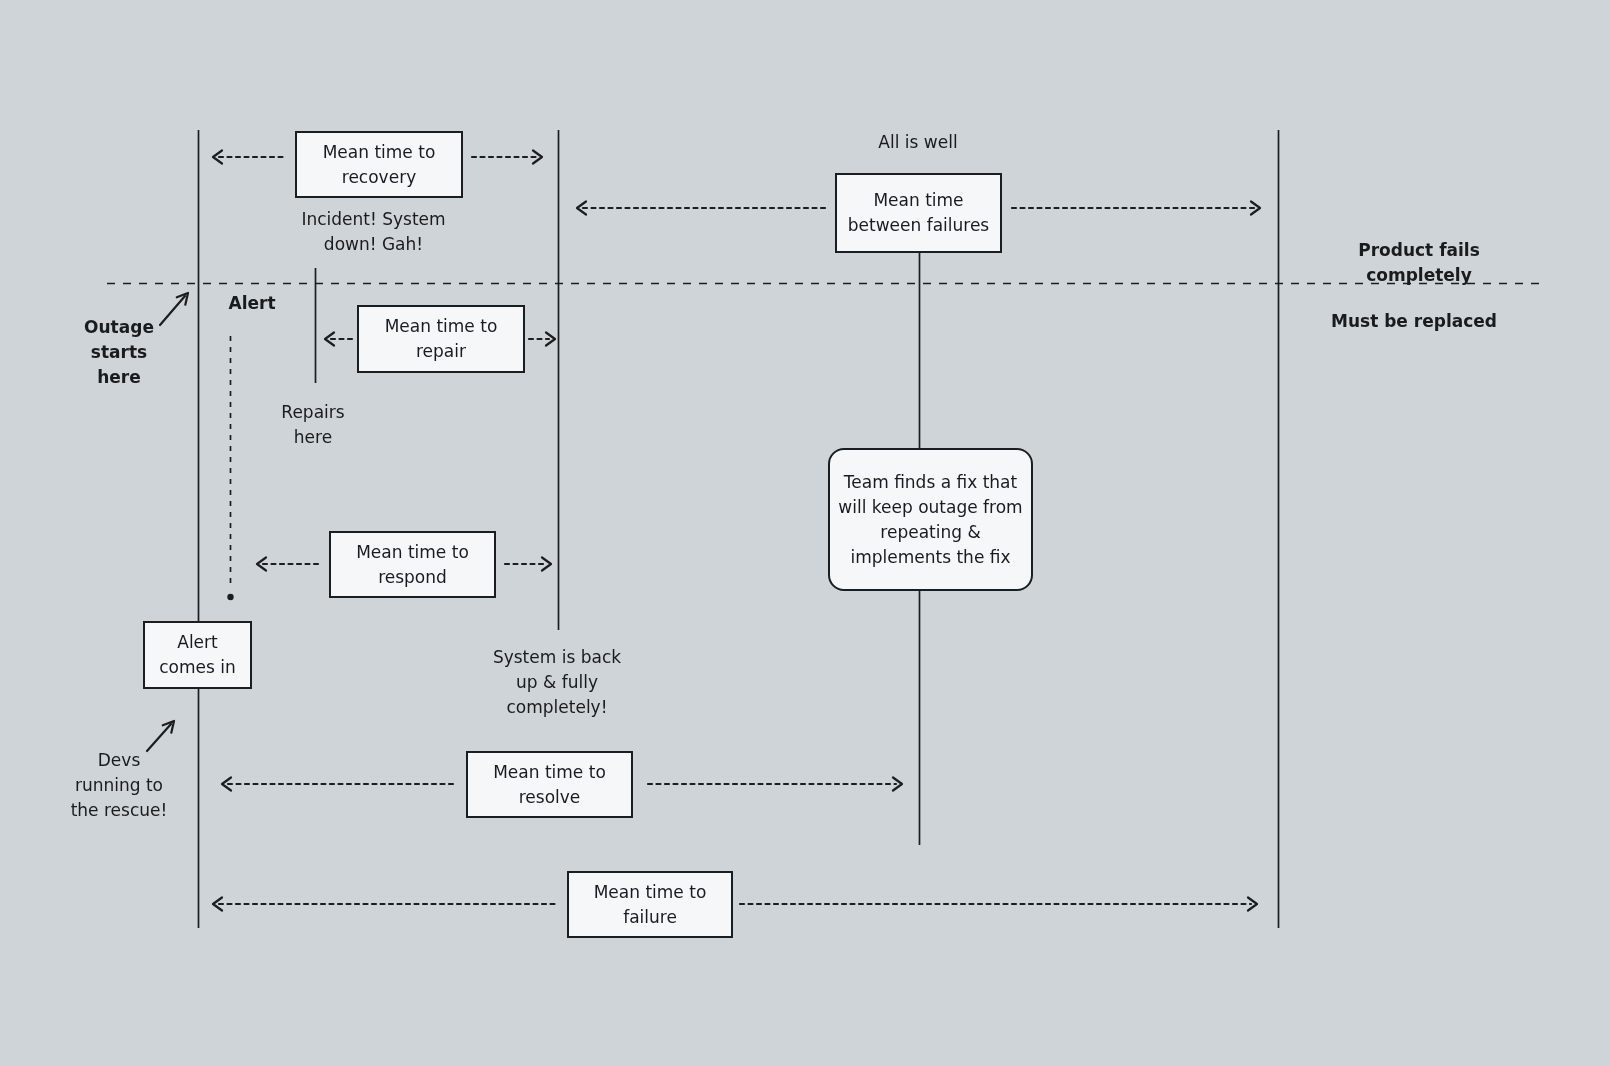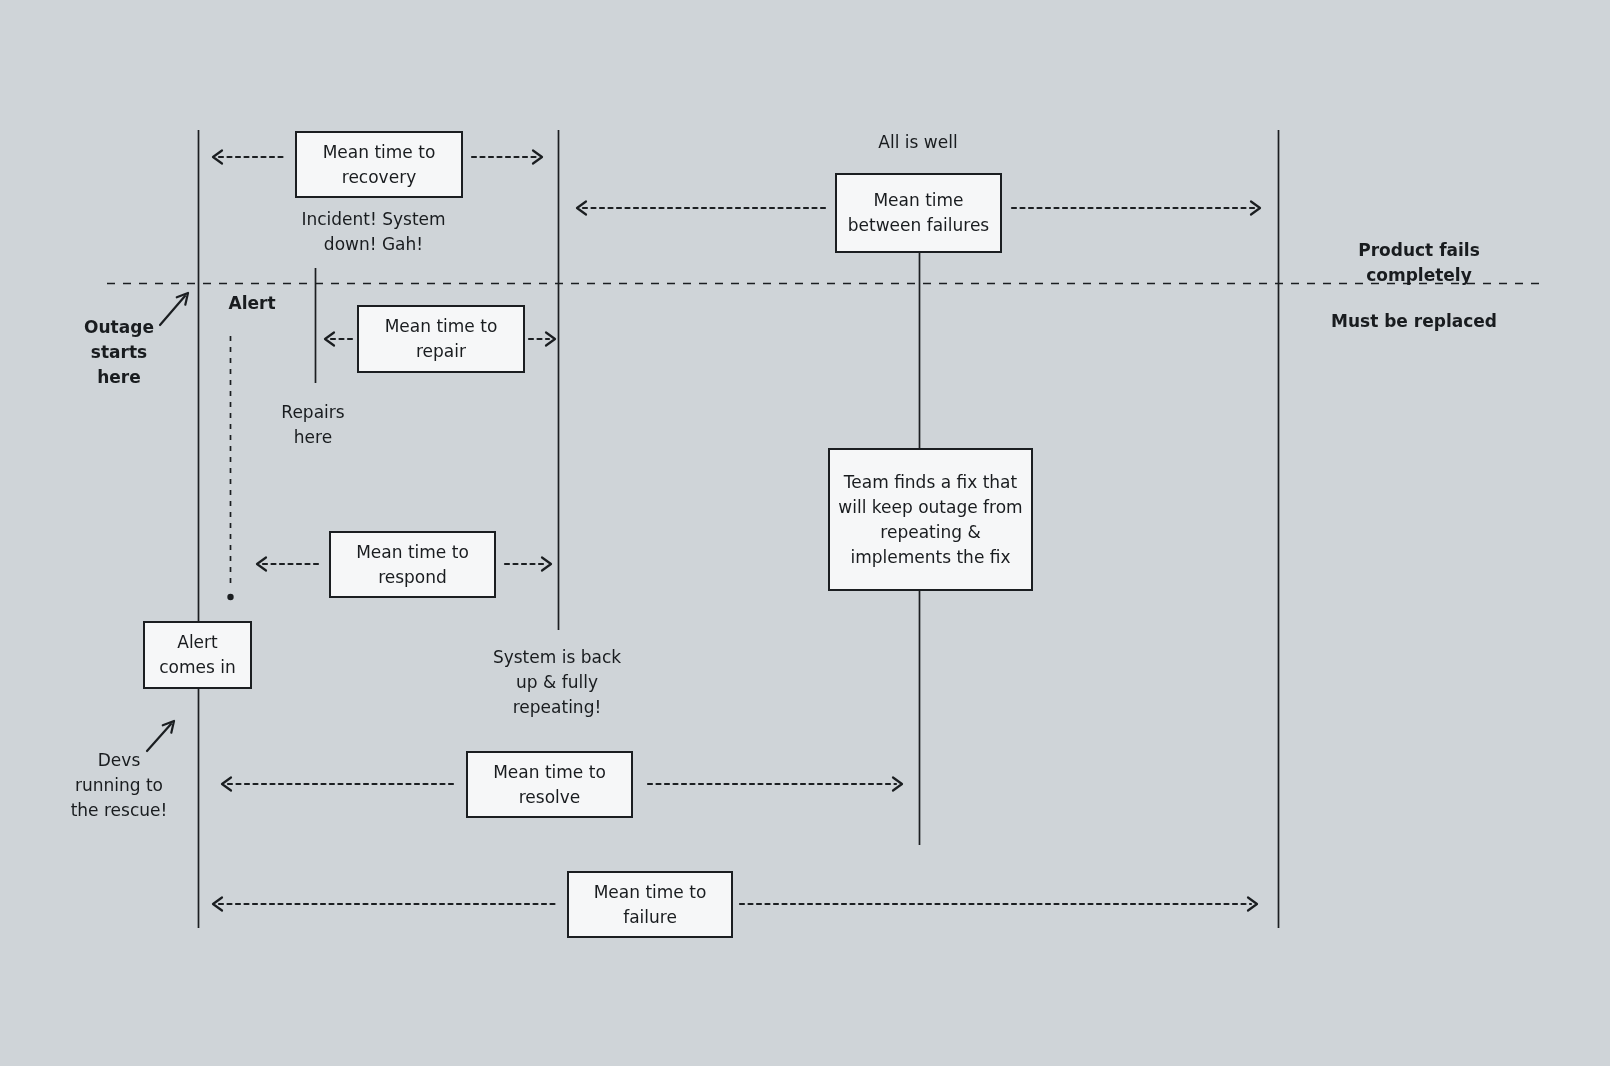"Team finds a fix that" div.box { border-radius: none -> 16px }
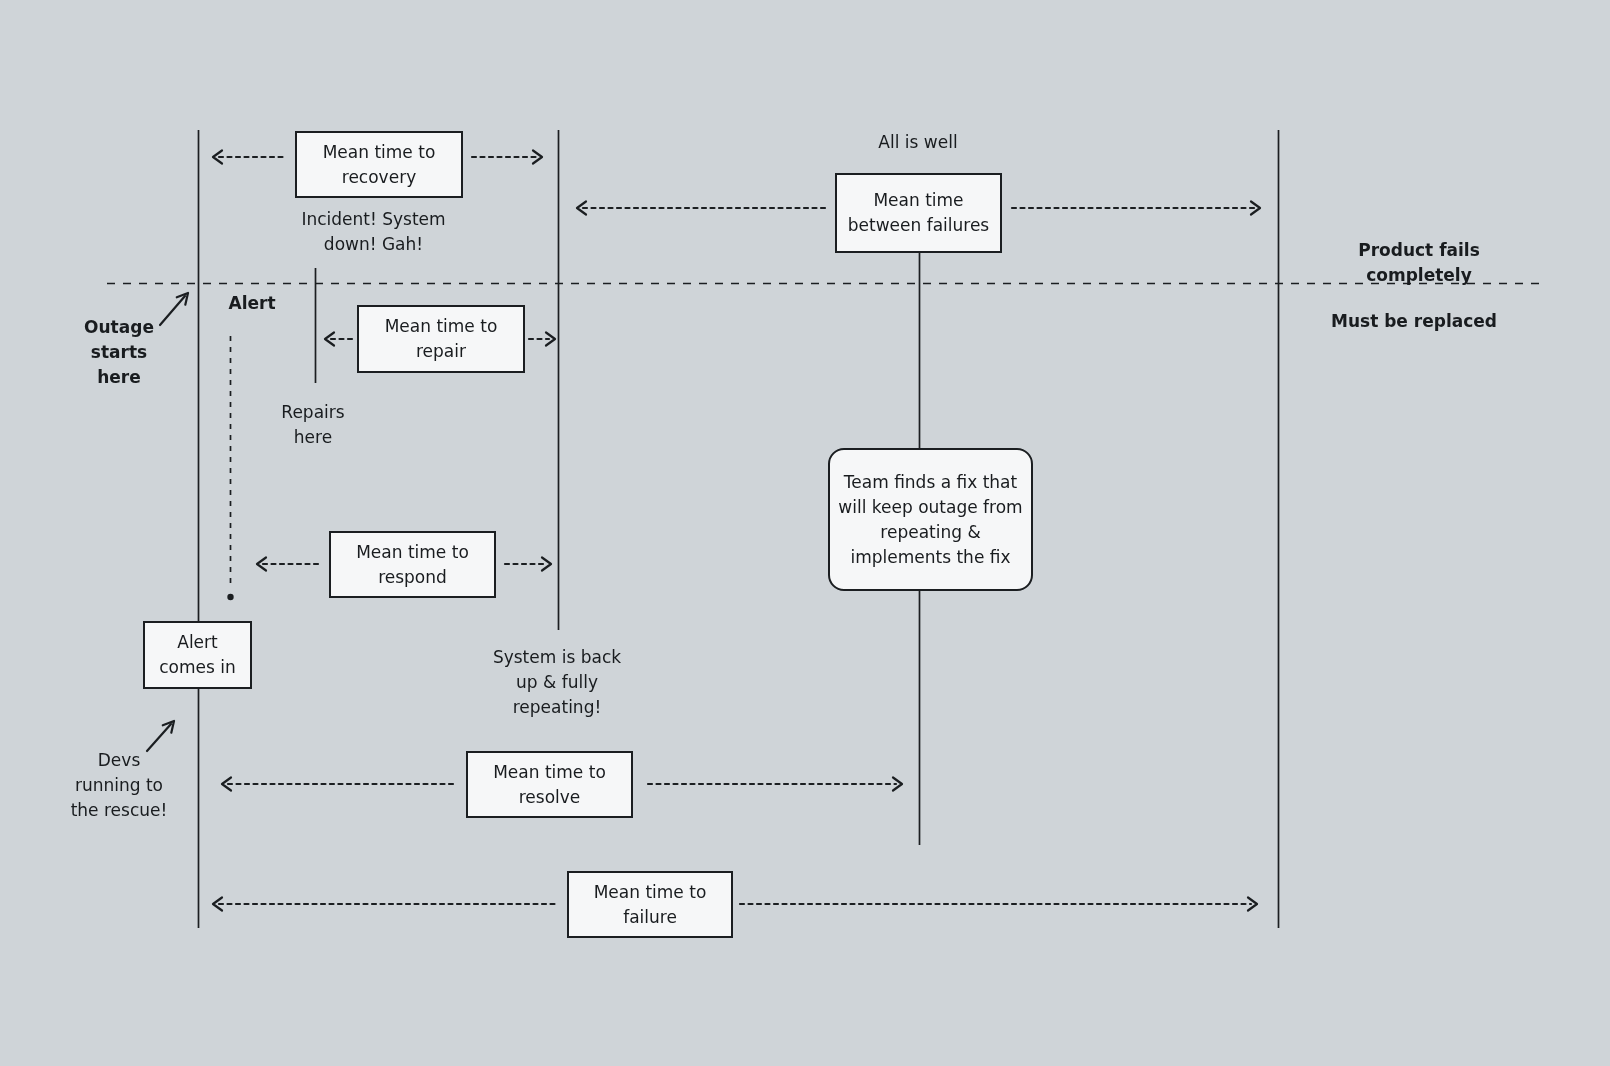"repeating!" span.line-span { text: repeating -> completely }
